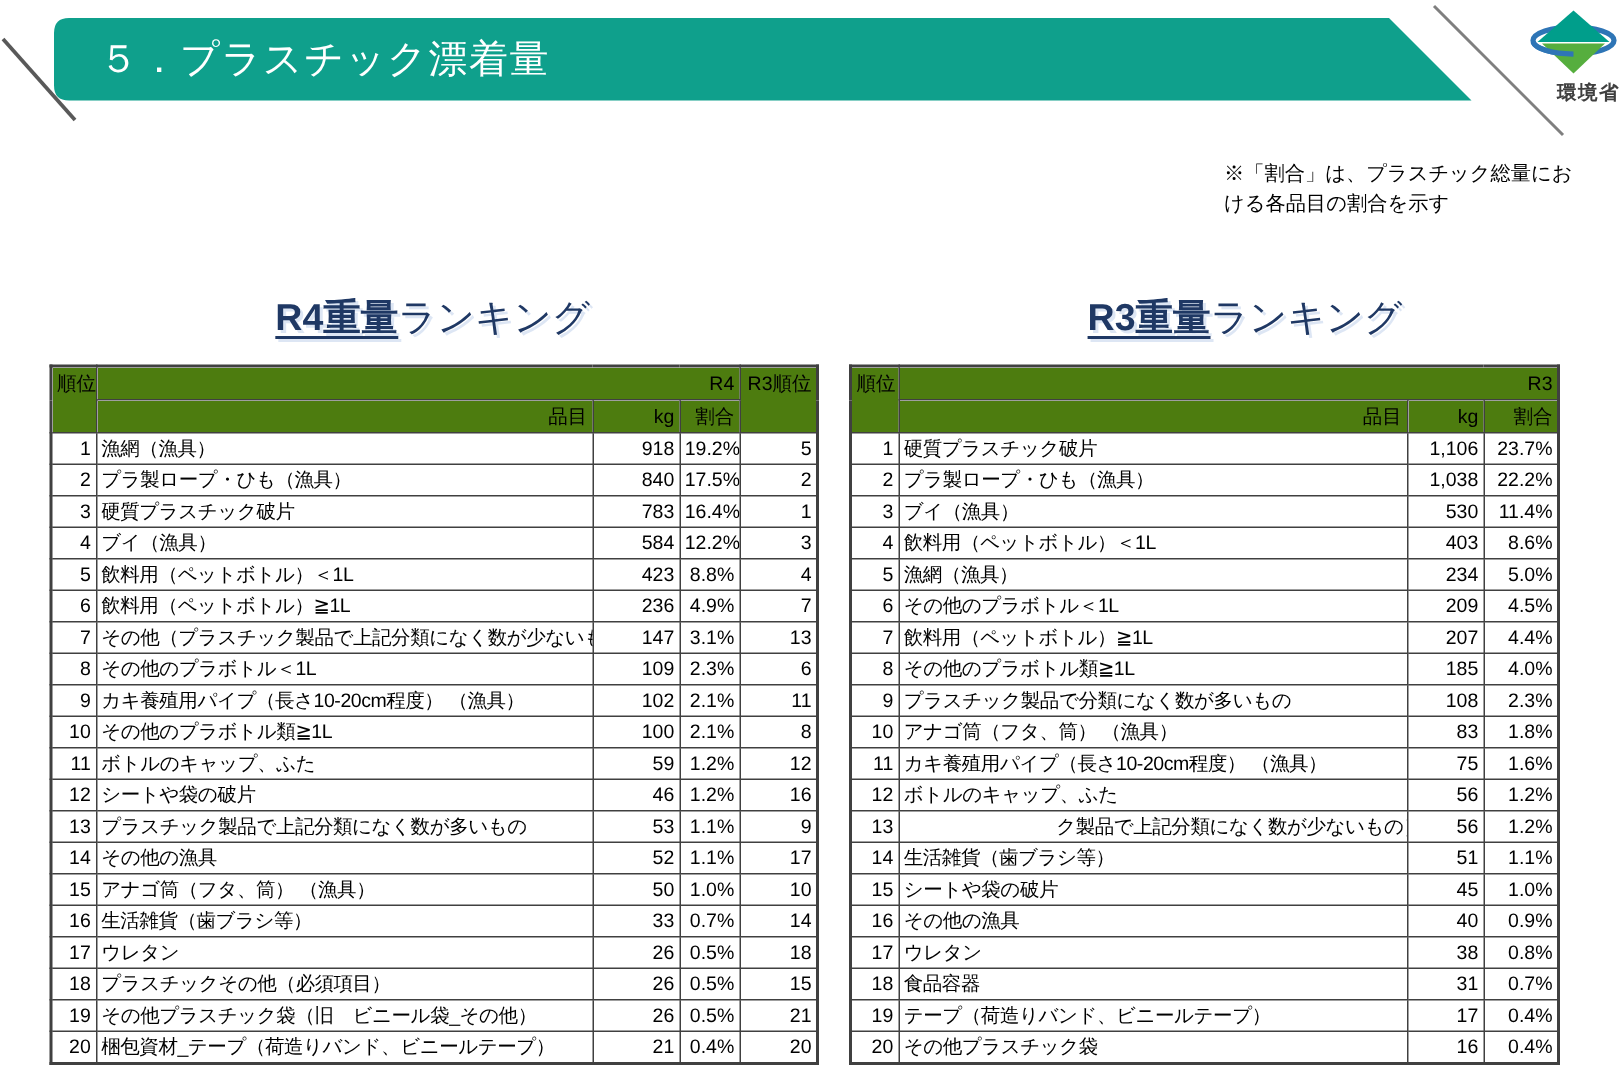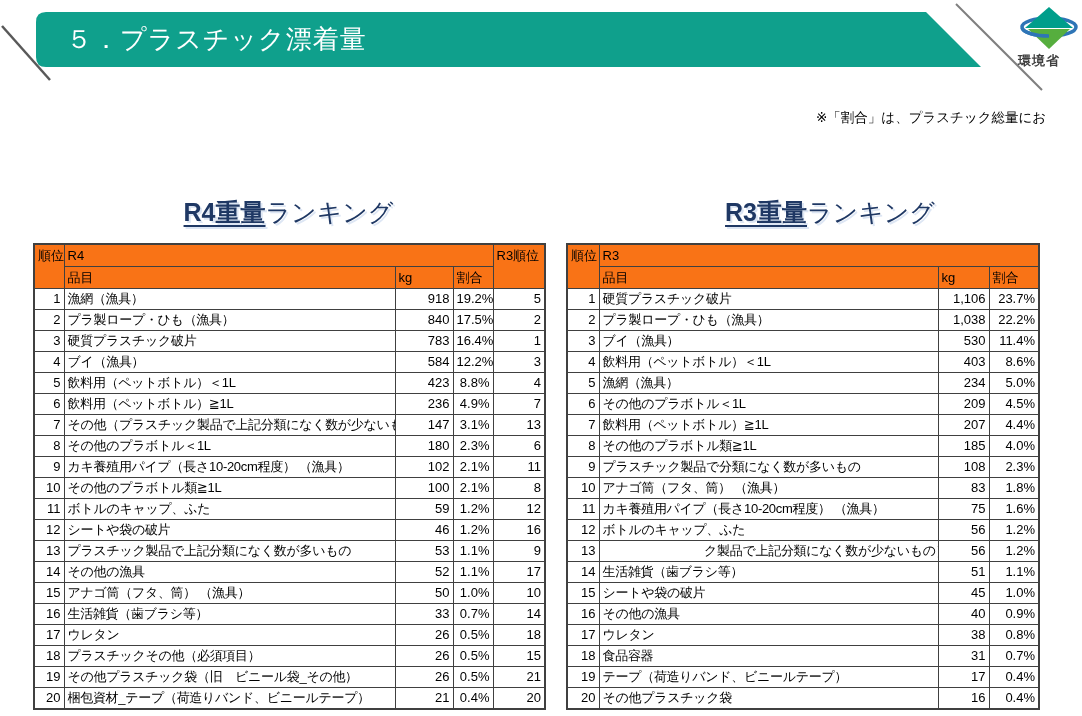"環境省" .logo { text-align: left -> right }
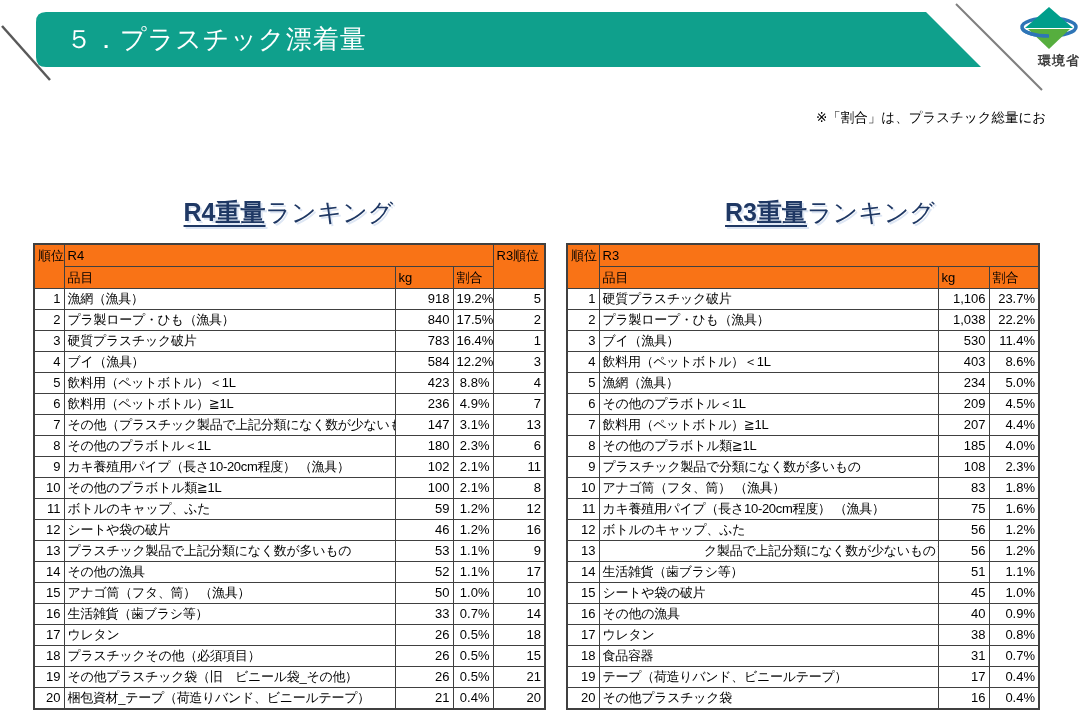"※「割合」は、プラスチック総量にお" .note { font-family: none -> Liberation Mono, monospace }
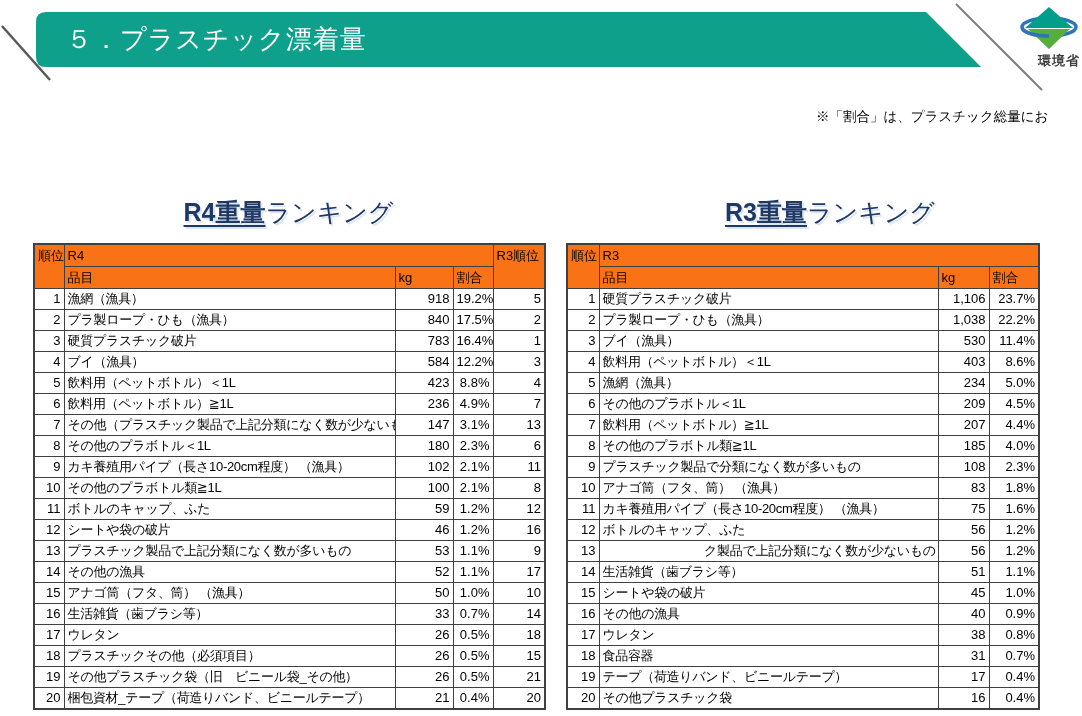"ける各品目の割合を示す" div { html: none -> <div>ける各品目の割合を示す</div> }
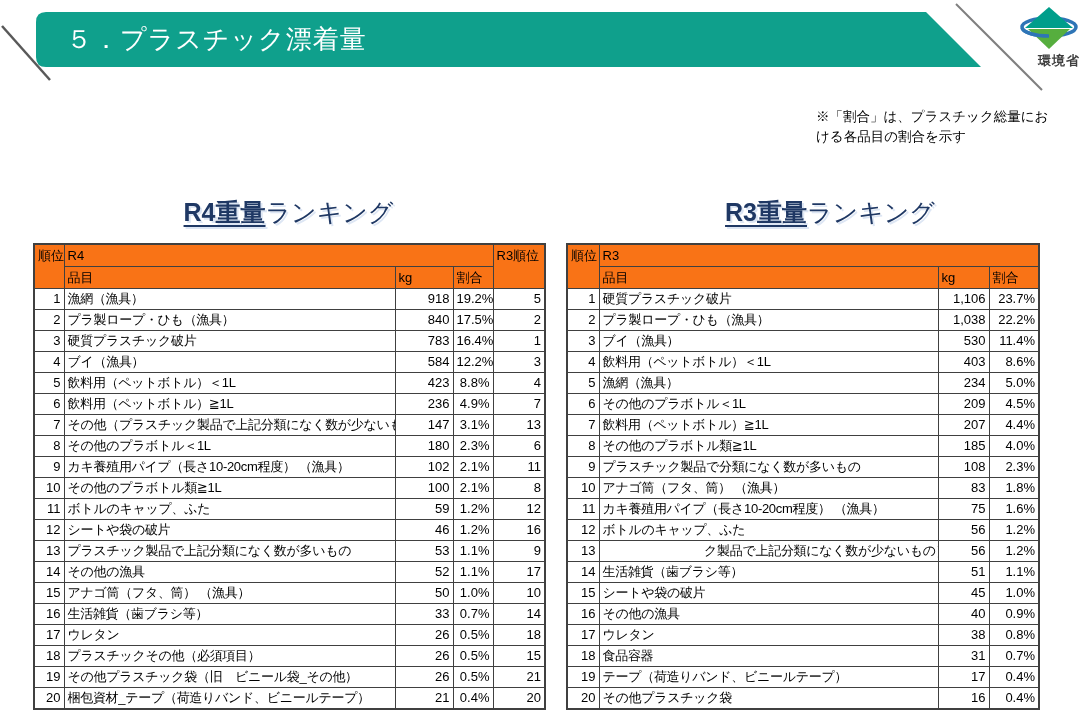"順位" thead th { background: #f97316 -> #4d7c0f; text-align: left -> right }
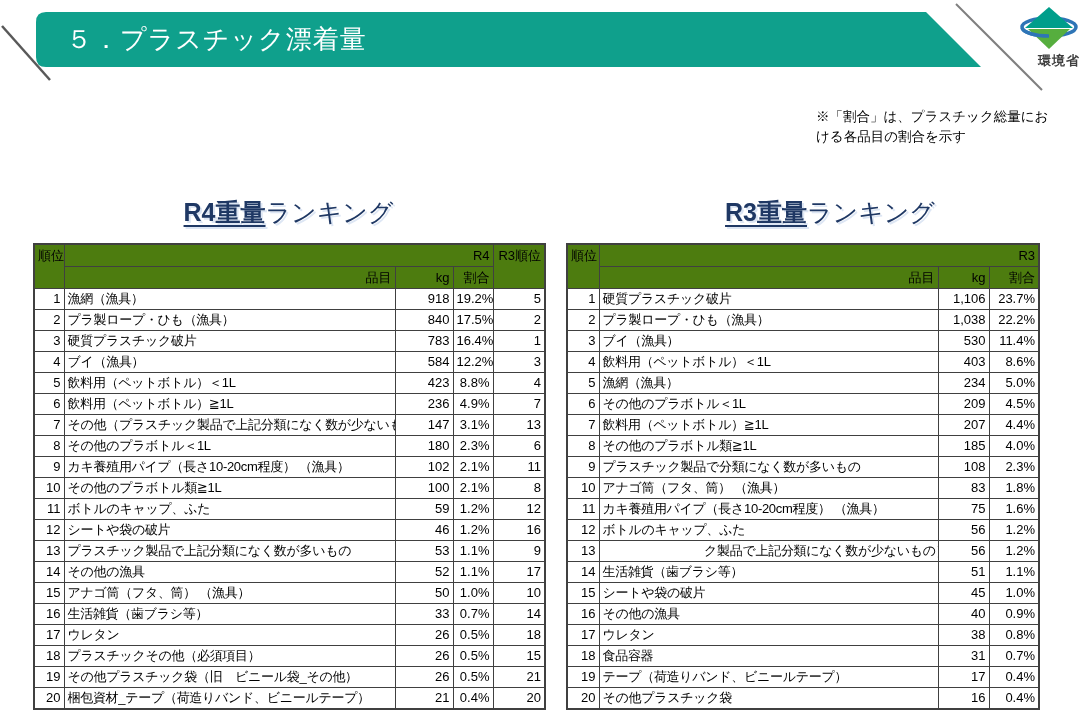"180" td.c-kg { text: 180 -> 109 }
